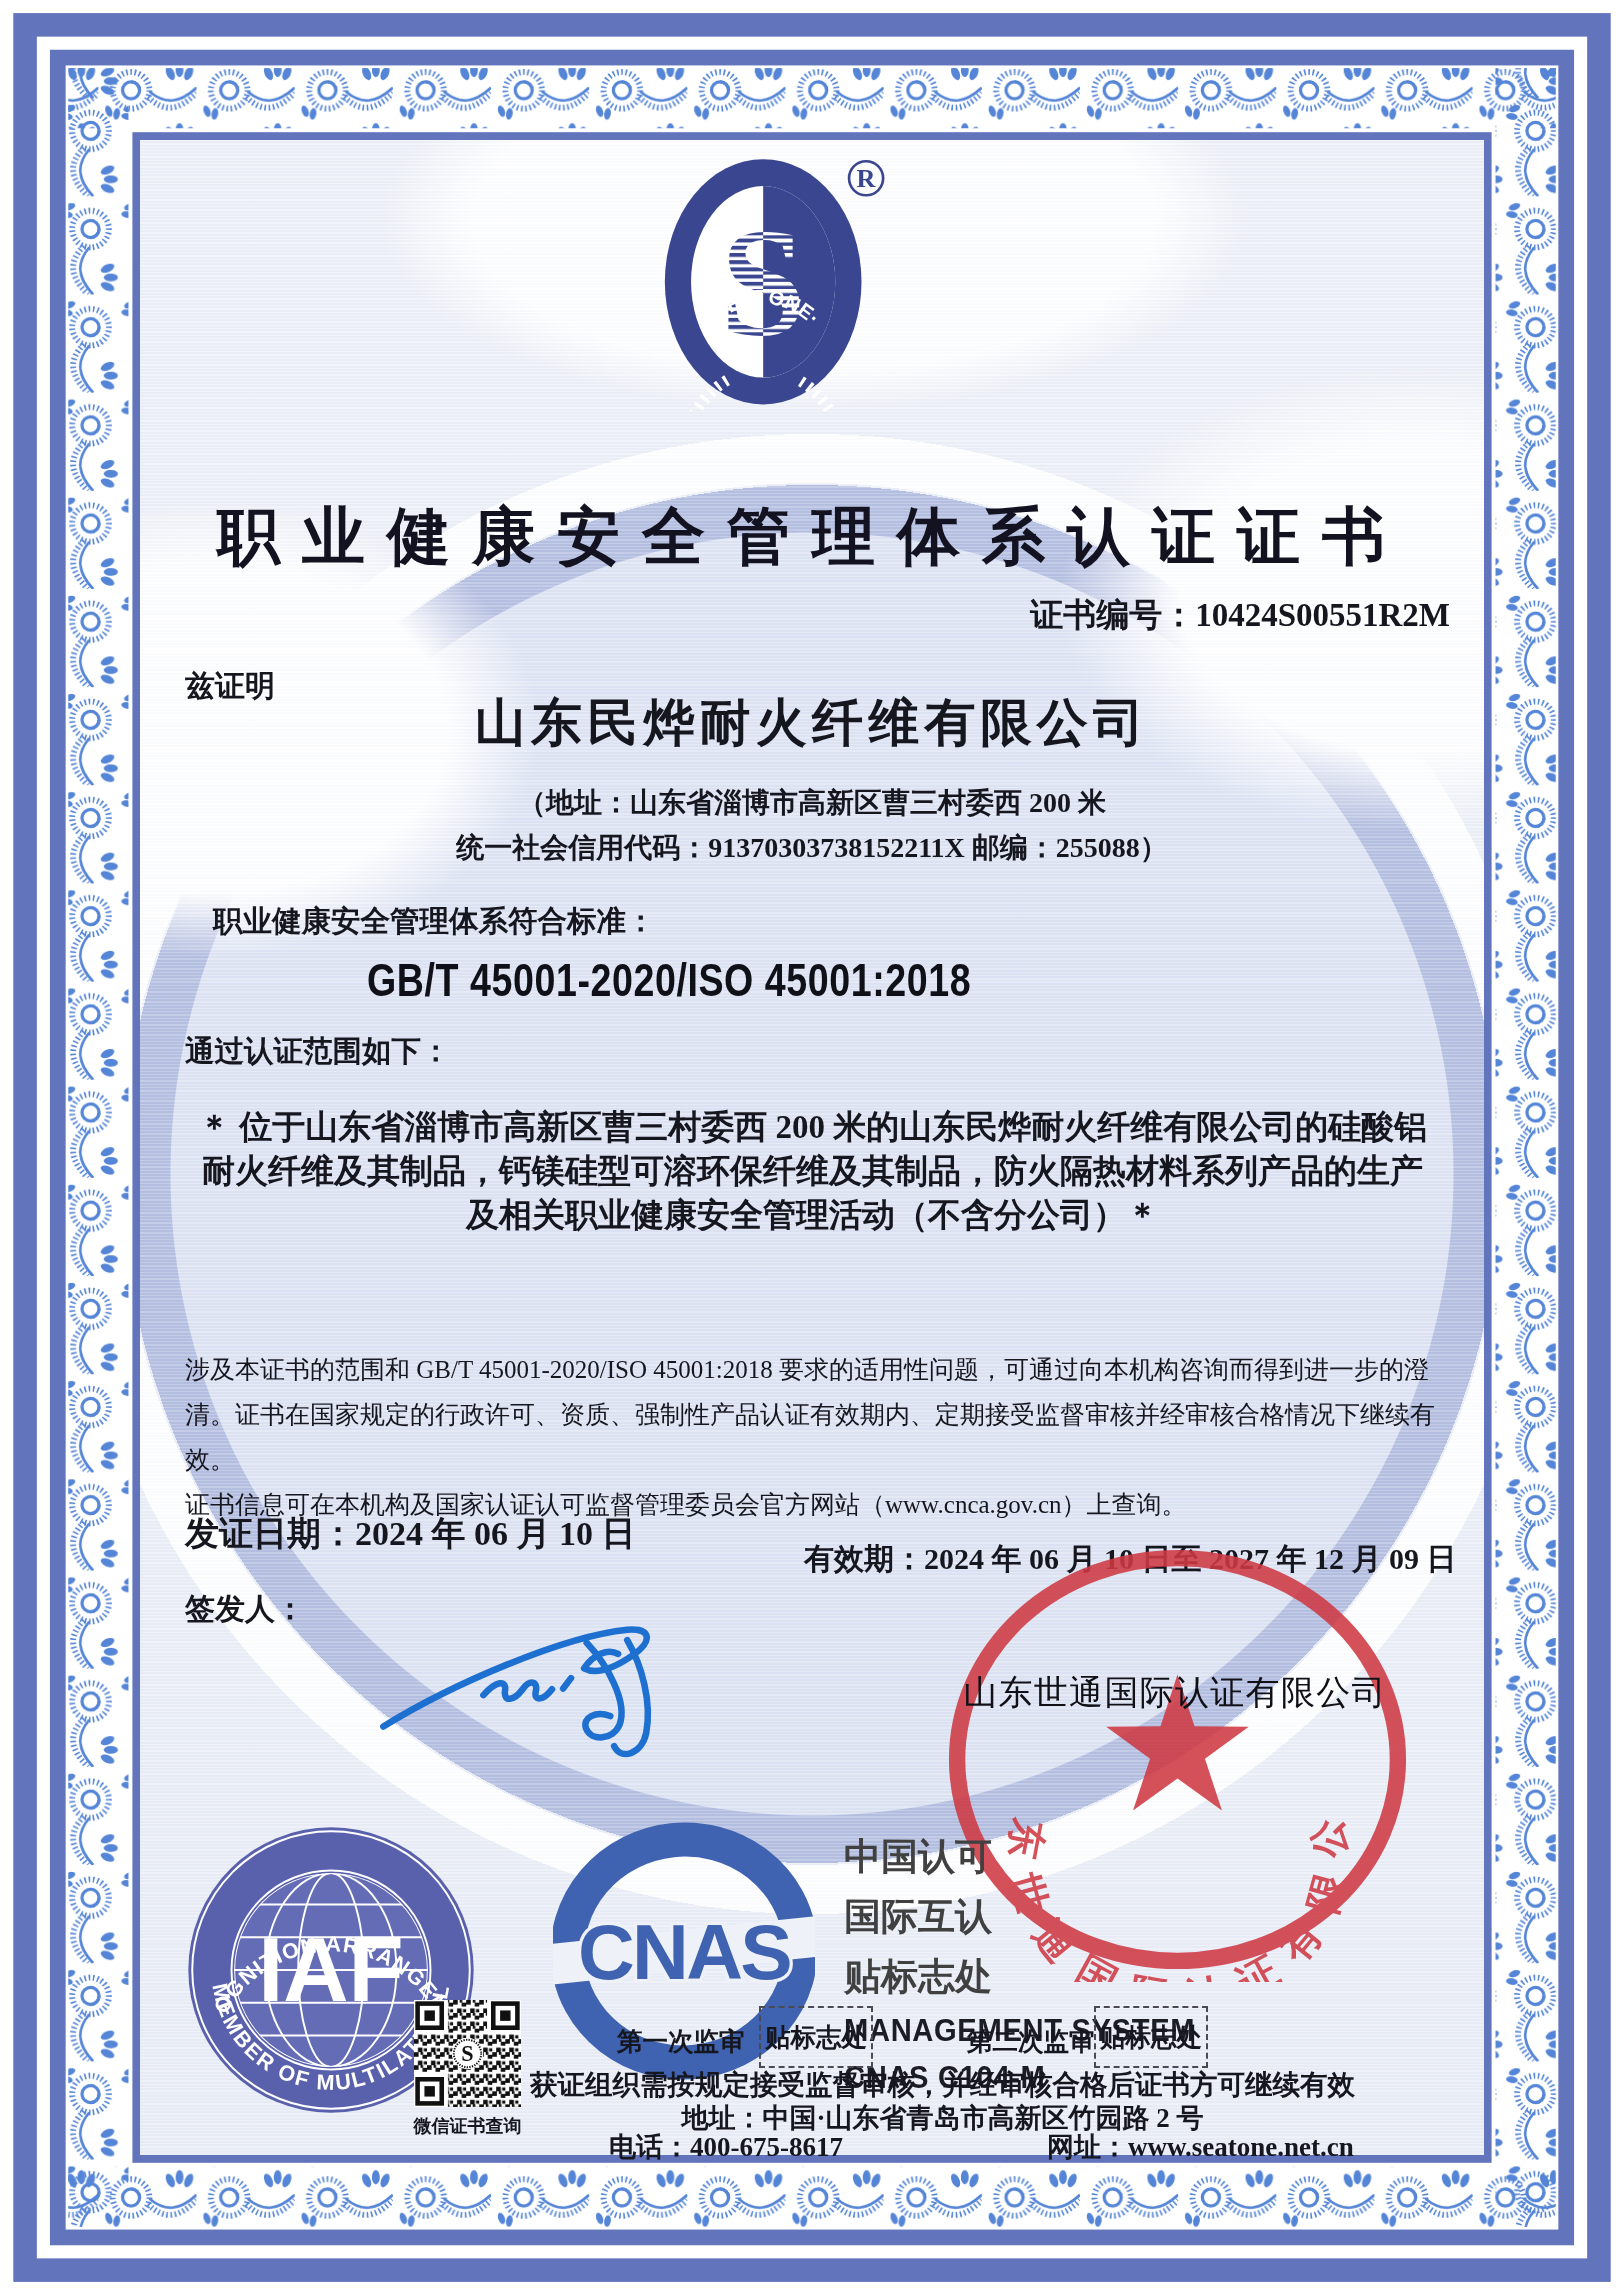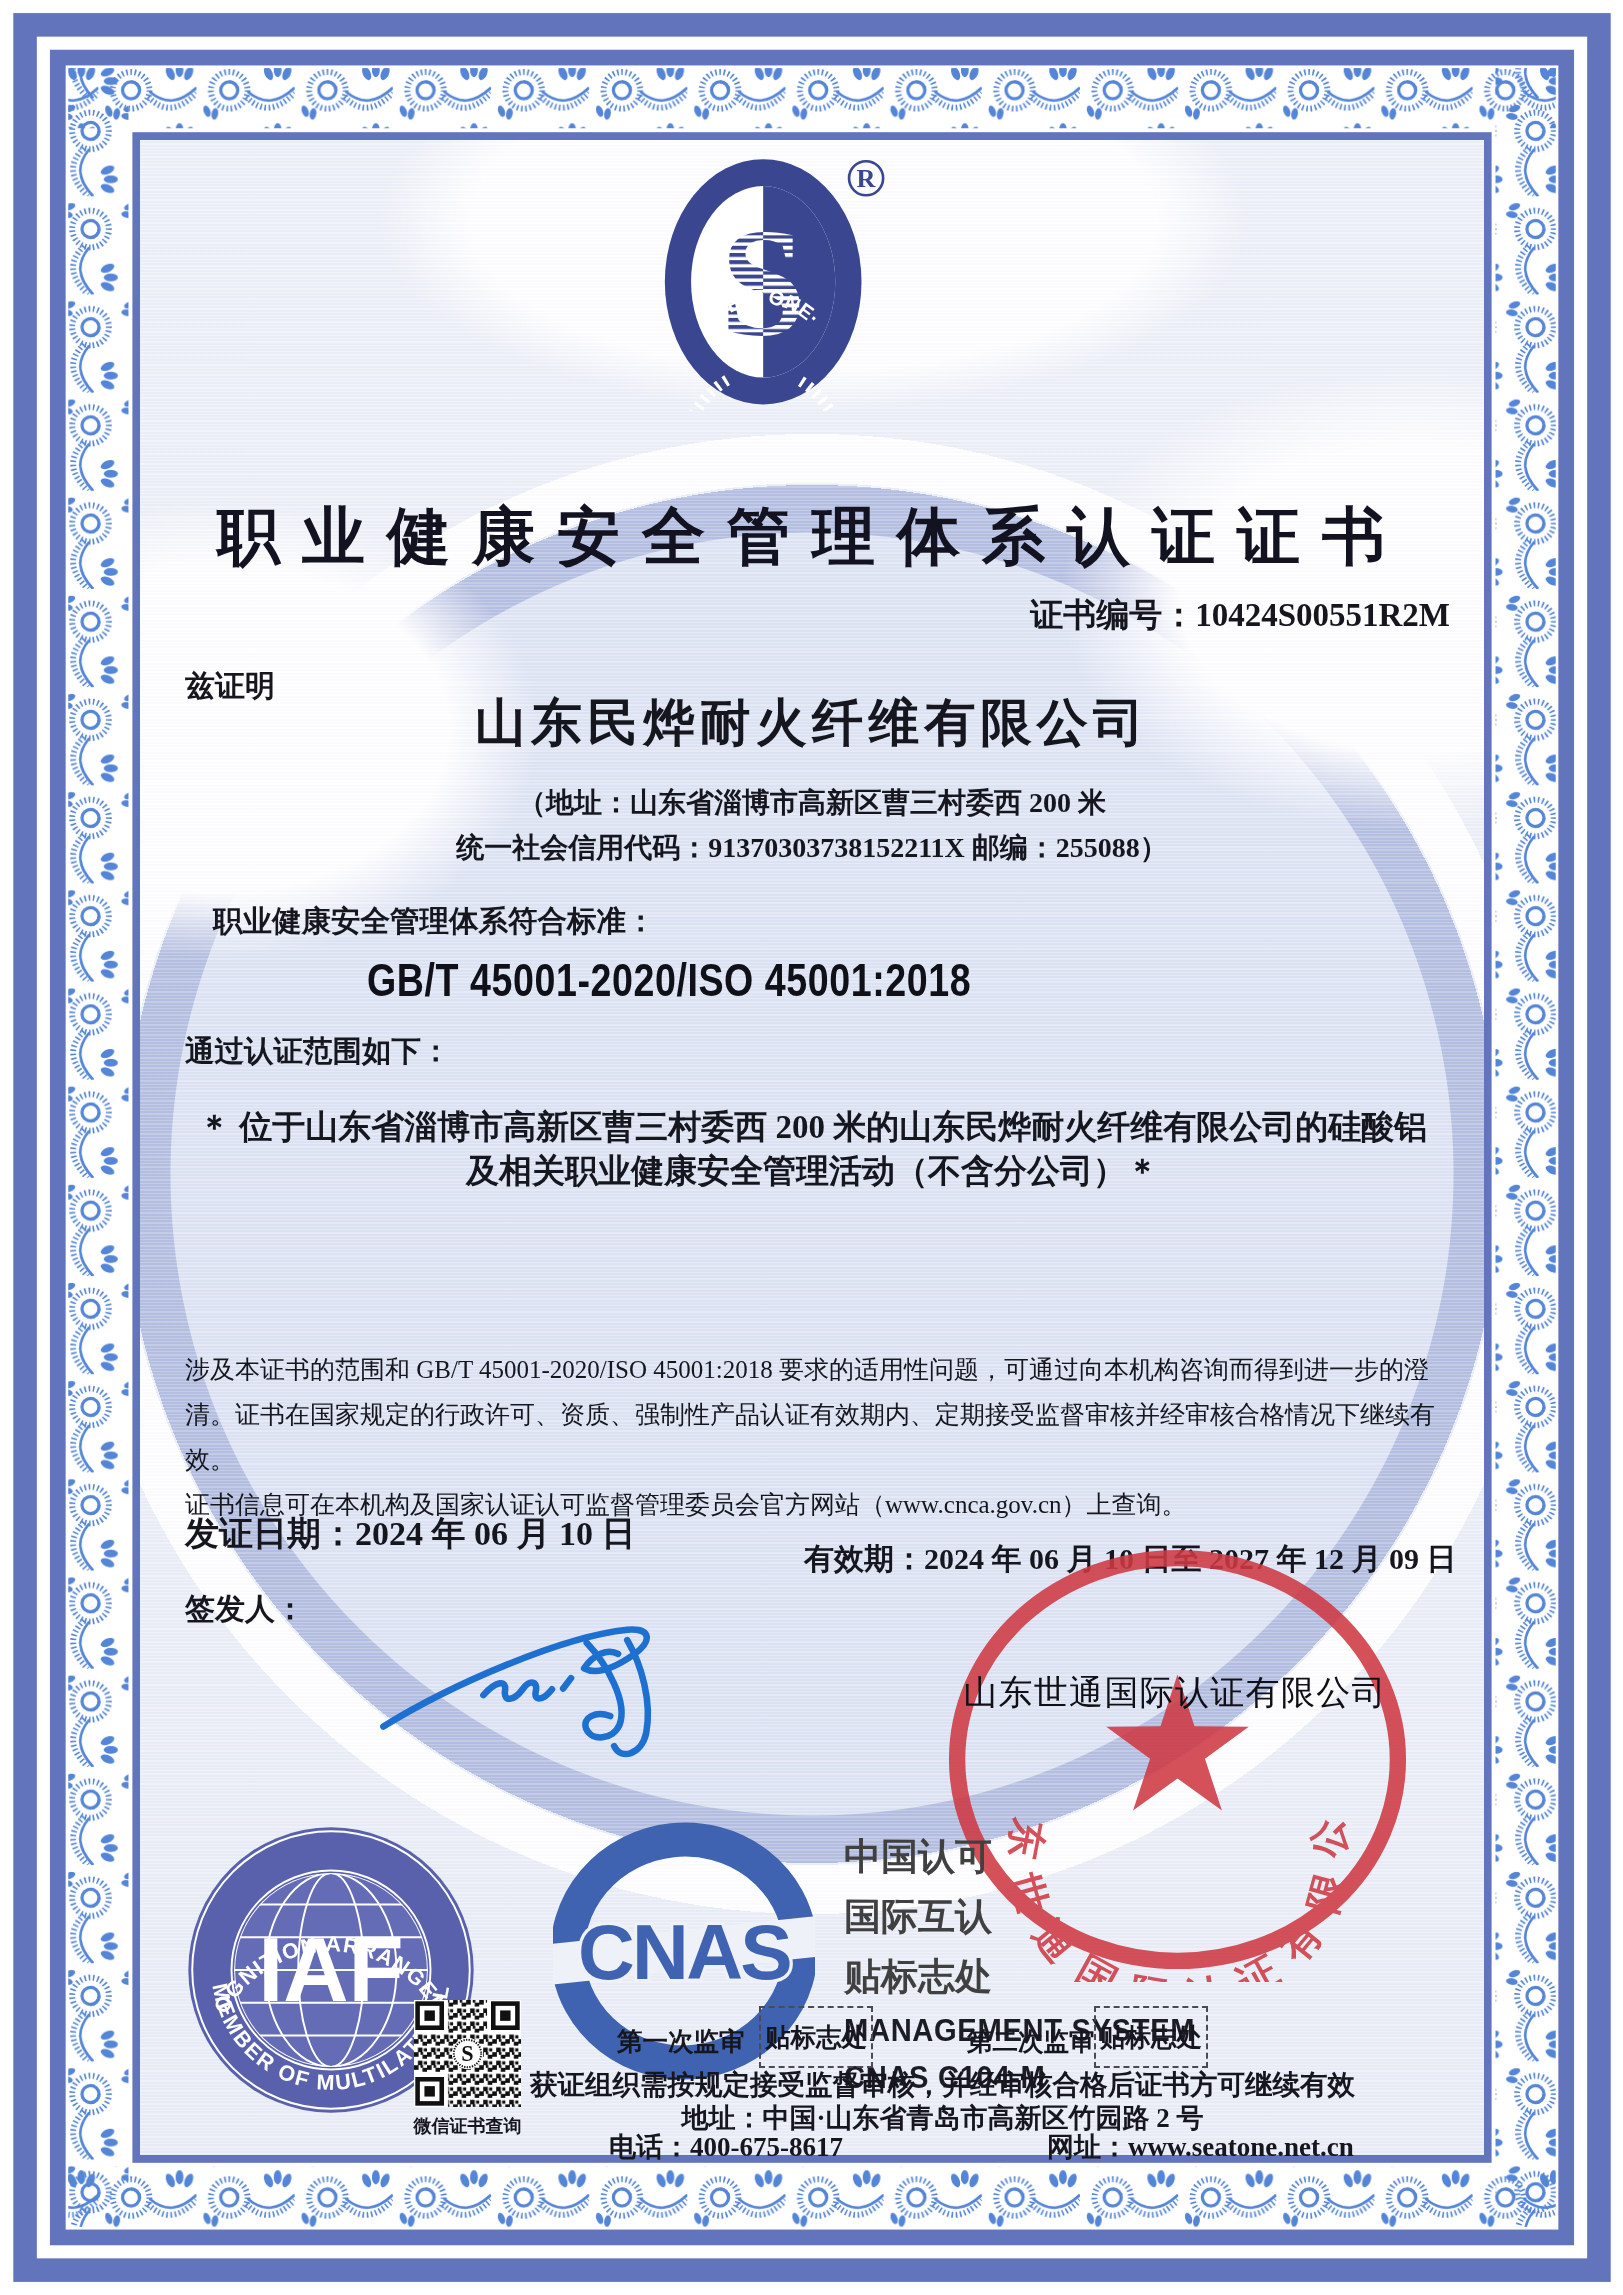"耐火纤维及其制品，钙镁硅型可溶环保纤维及其制品，防火隔热材料系列产品的生产" div { html: none -> <div>耐火纤维及其制品，钙镁硅型可溶环保纤维及其制品，防火隔热材料系列产品的生产</div> }
